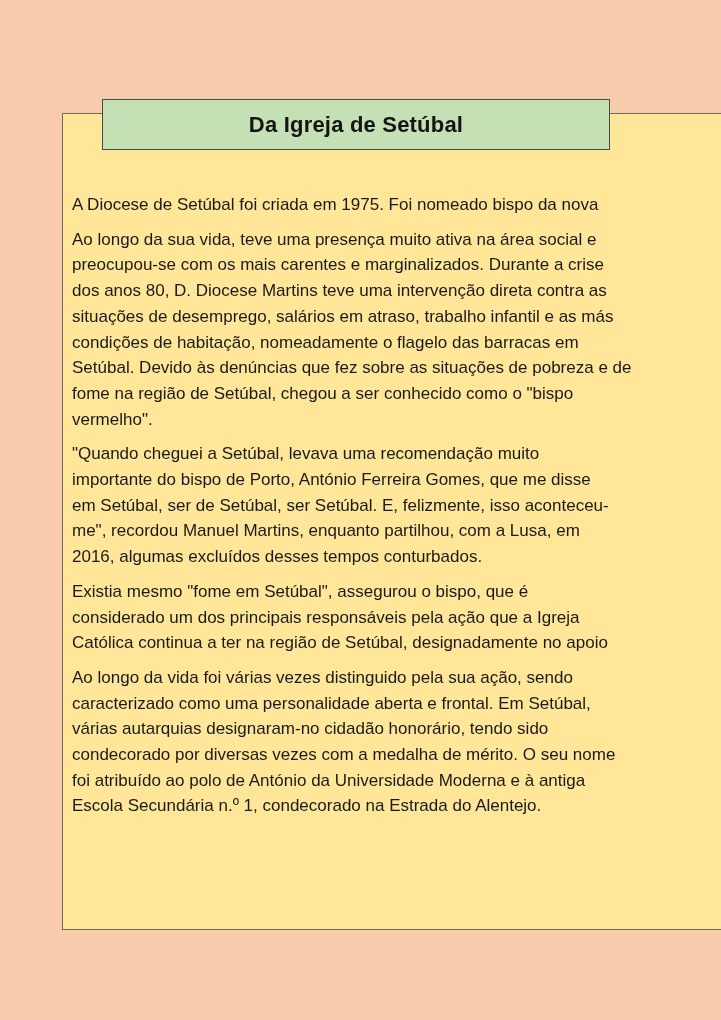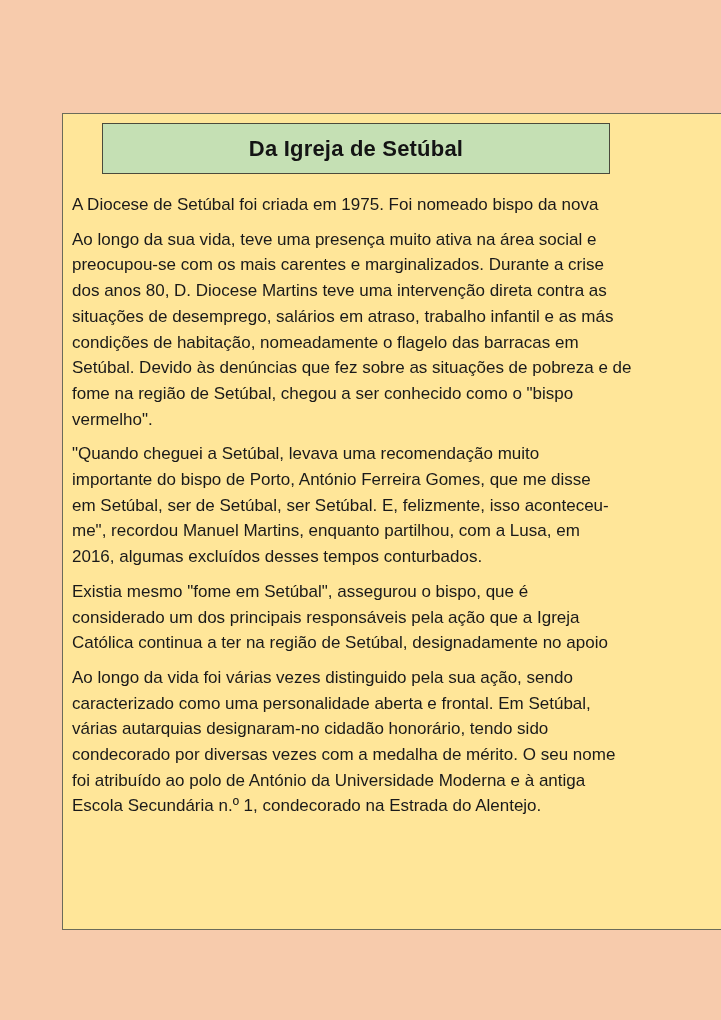"Da Igreja de Setúbal" .banner { margin-top: 24px -> none }
